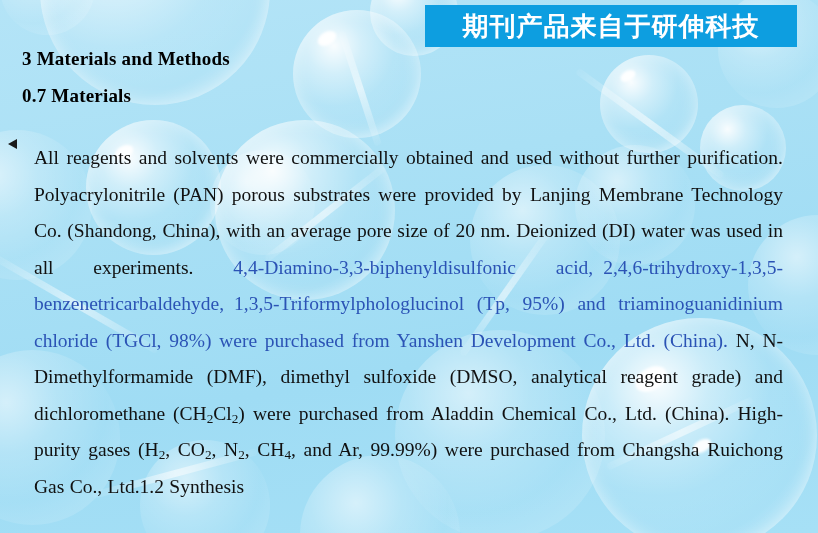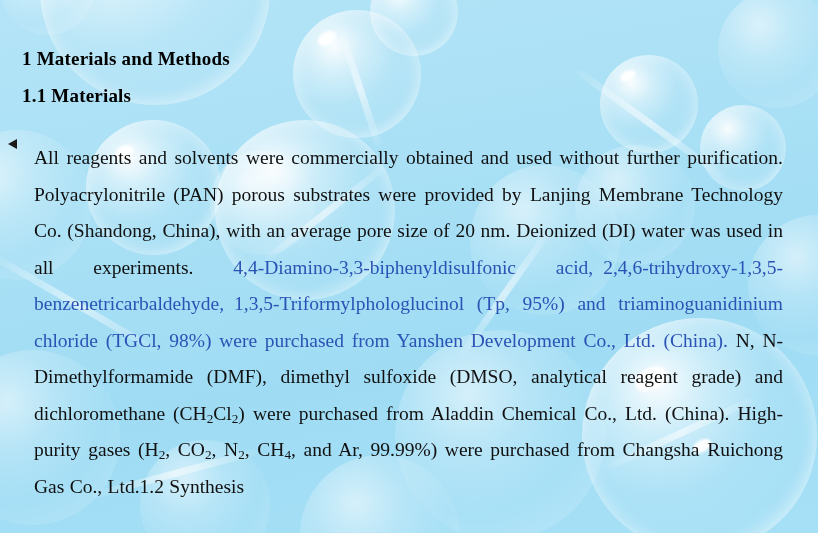"期刊产品来自于研伸科技" div { html: none -> <div> <span>期刊产品来自于研伸科技</span> </div> }
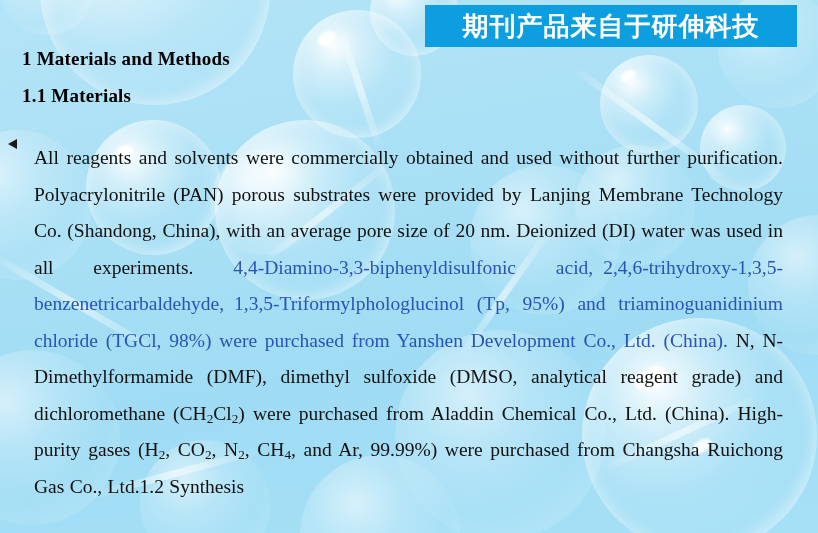"1 Materials and Methods" div.heading { text: 1 -> 3 }
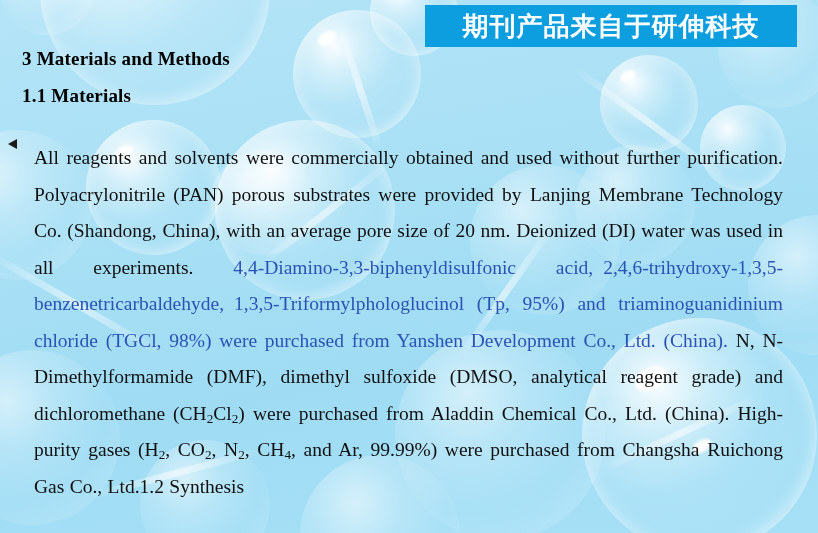"1.1 Materials" div.heading { text: 1.1 -> 0.7 }
